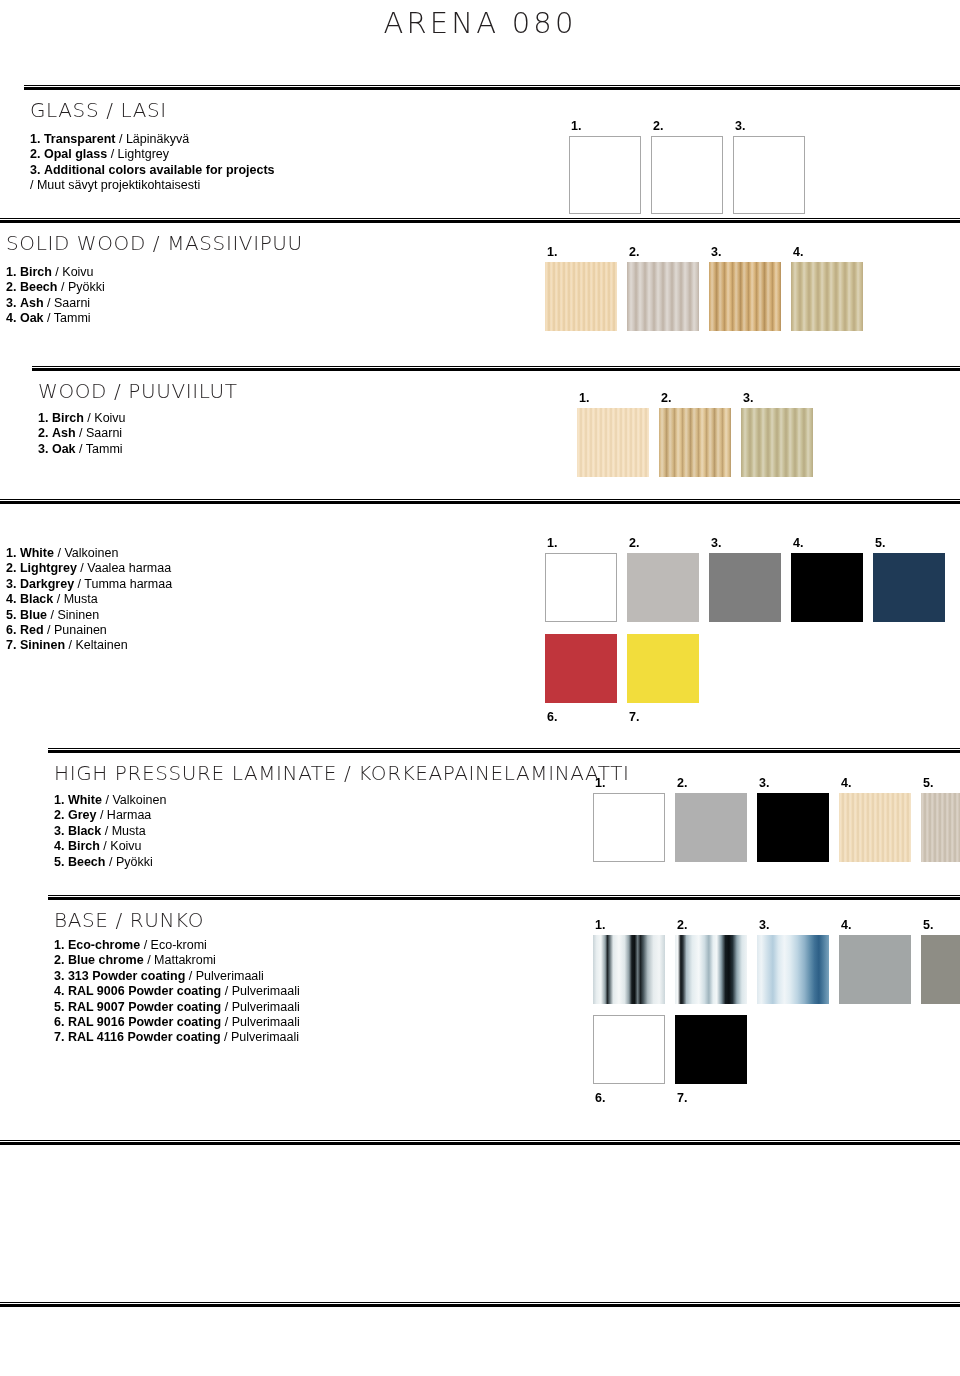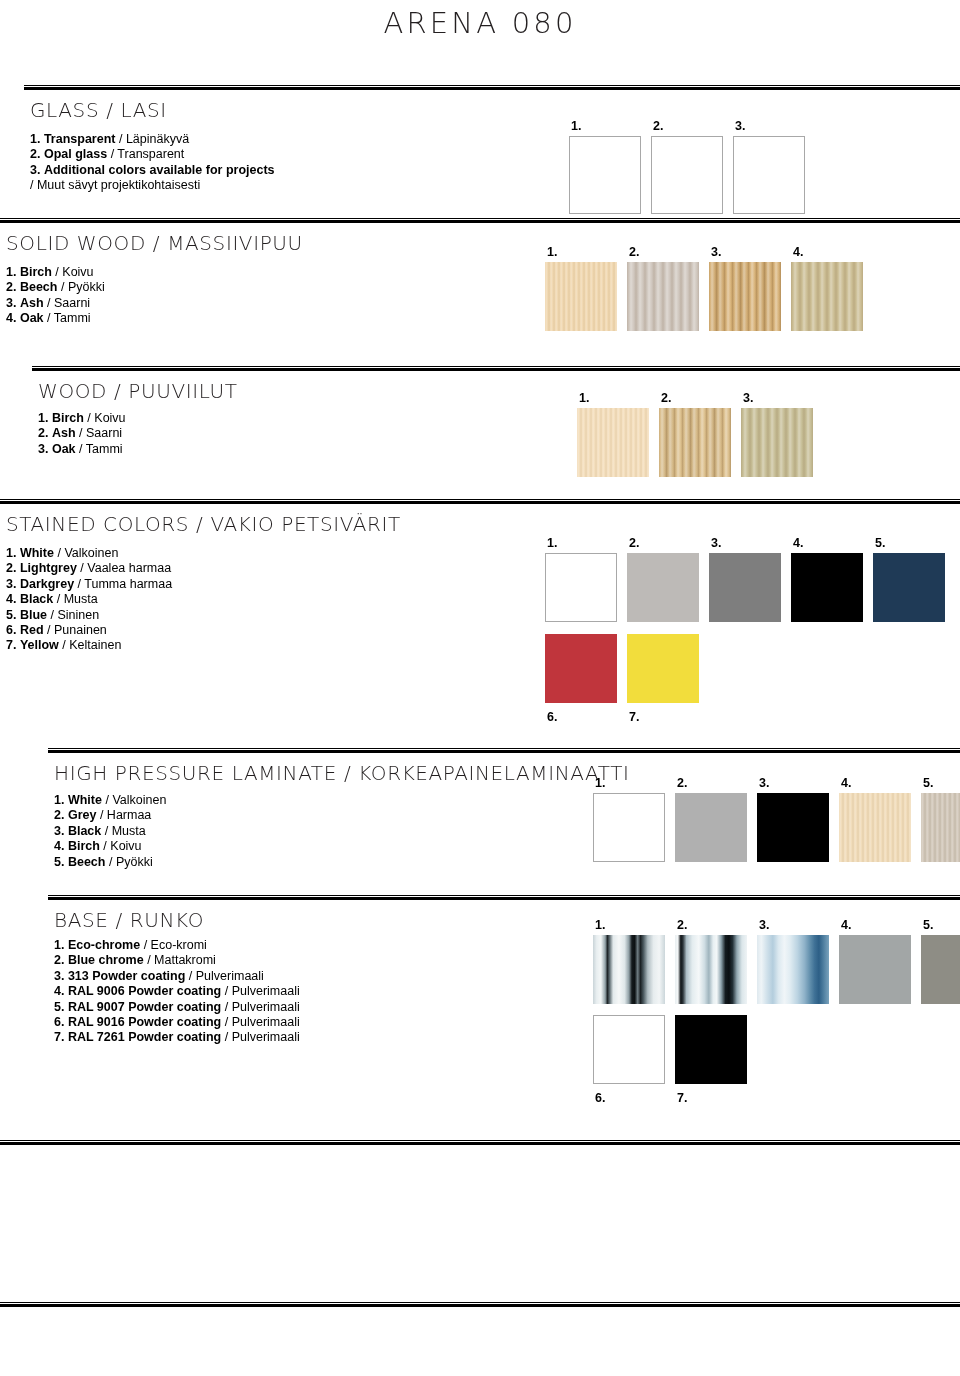"/ Transparent" span.fi { text: Transparent -> Lightgrey }
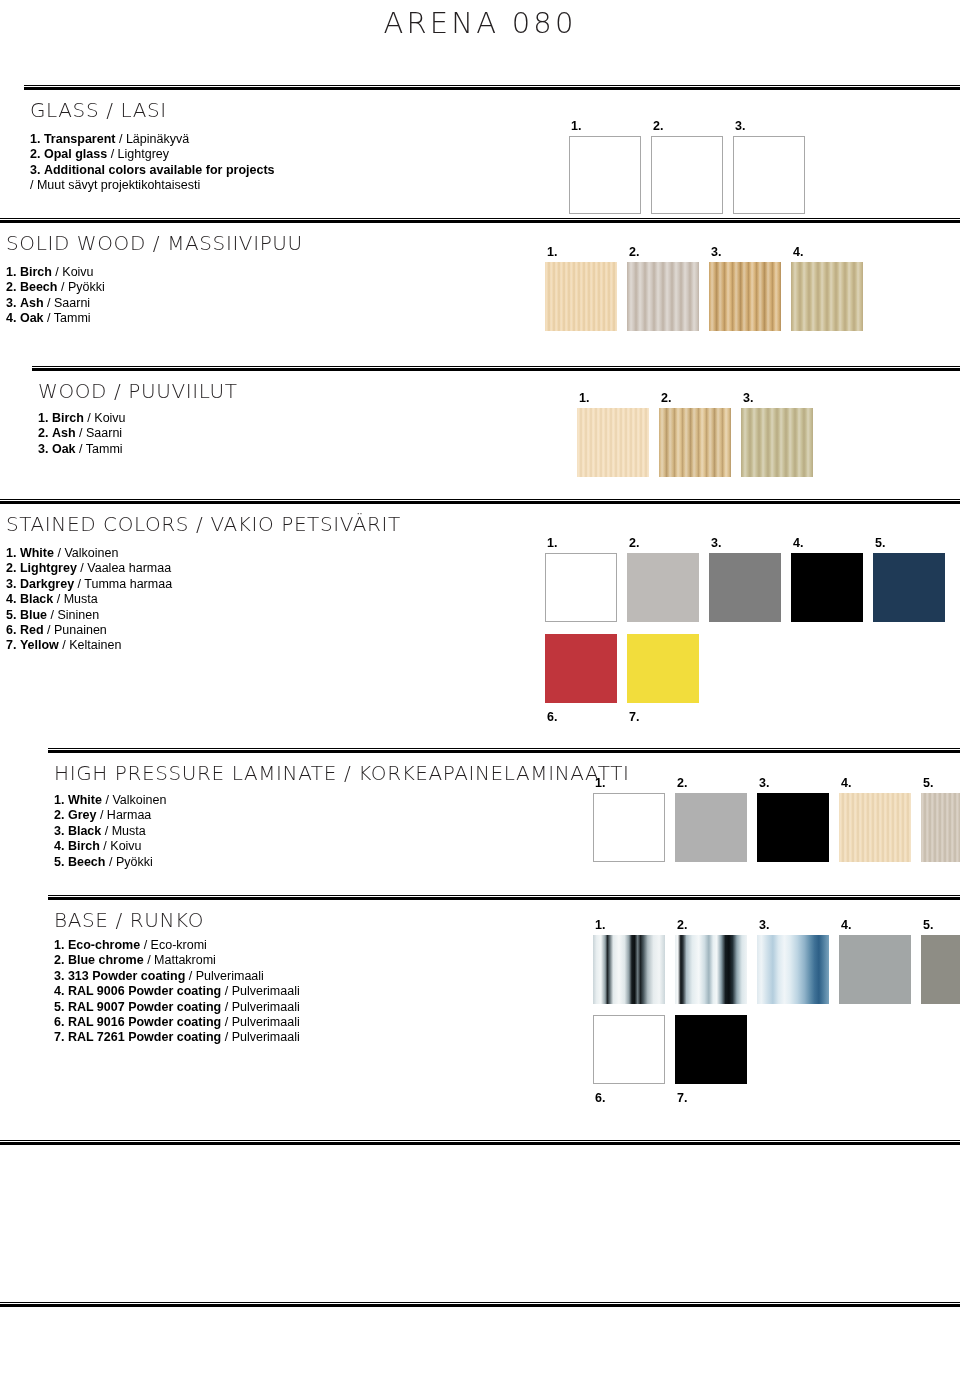"STAINED COLORS / VAKIO PETSIVÄRIT" div.section-title { html: <div>STAINED COLORS / VAKIO PETSIVÄRIT</div> -> none }
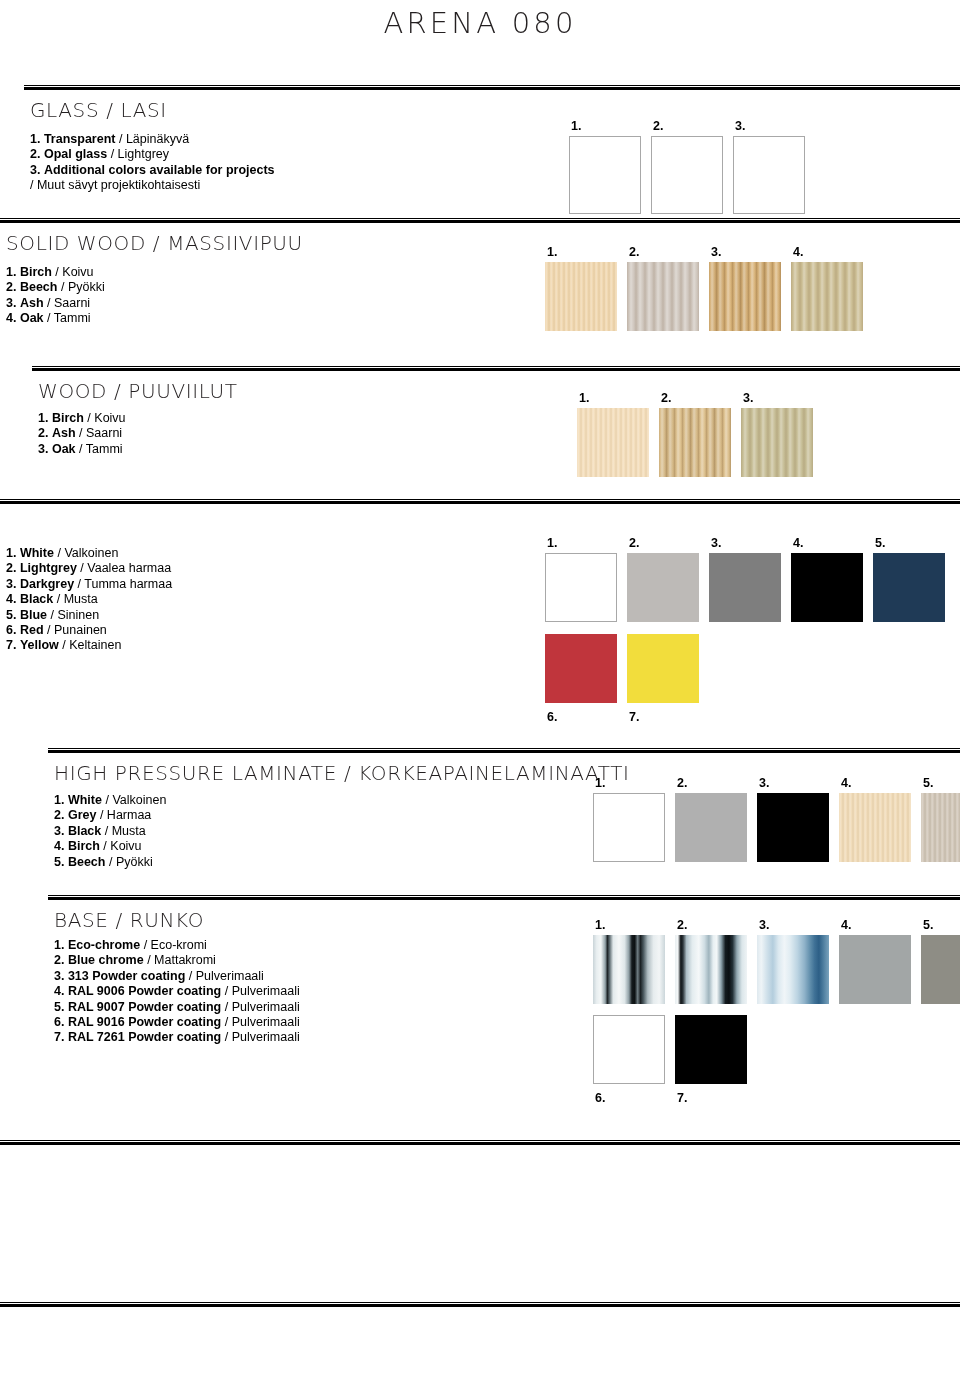"Yellow" span.en { text: Yellow -> Sininen }
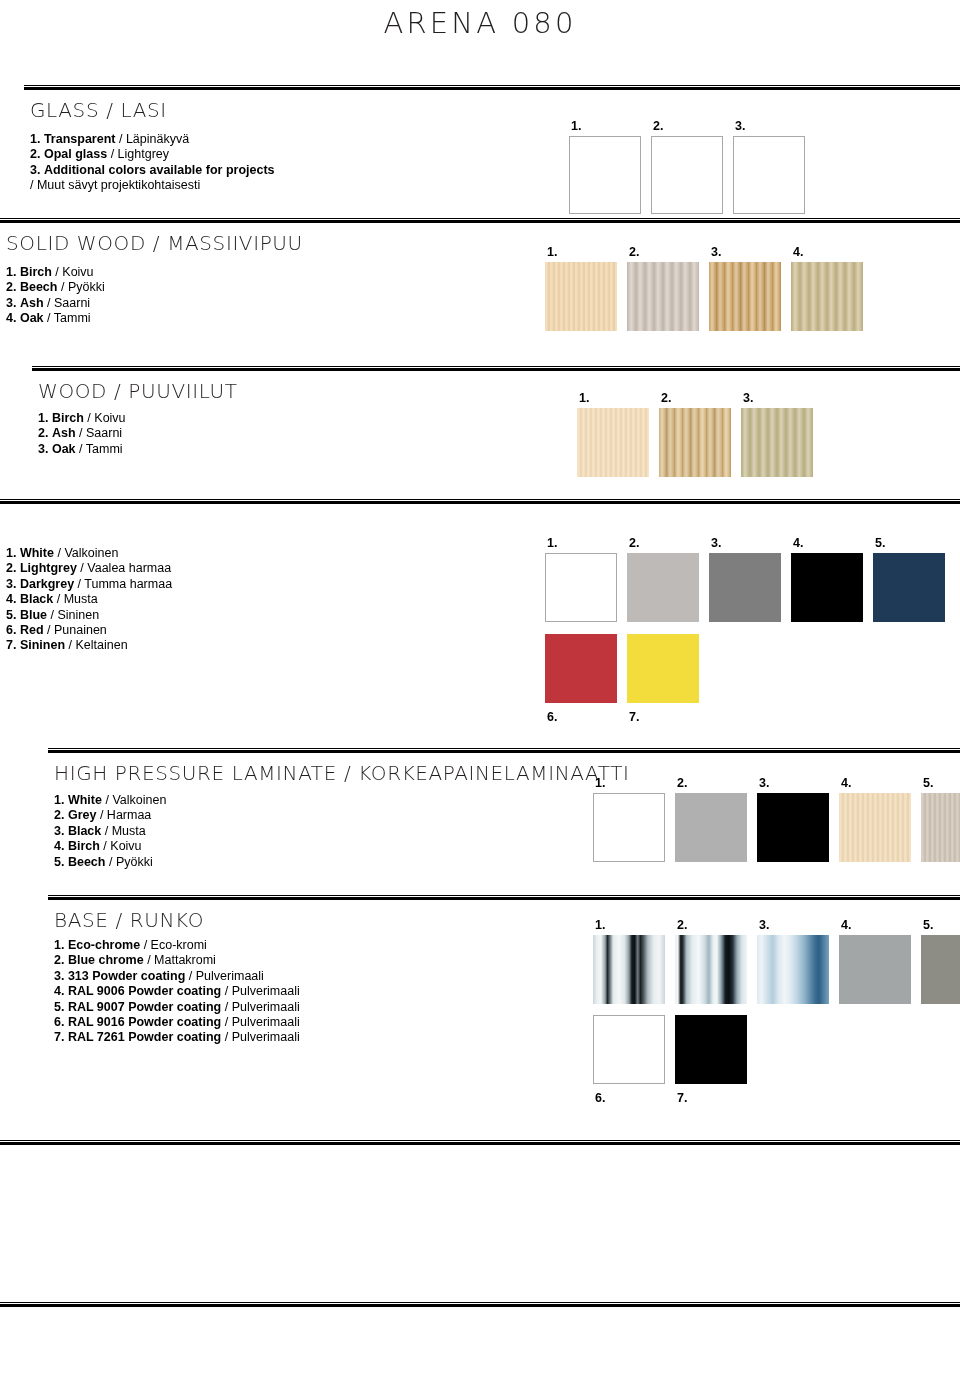"RAL 7261 Powder coating" span.en { text: 7261 -> 4116 }
